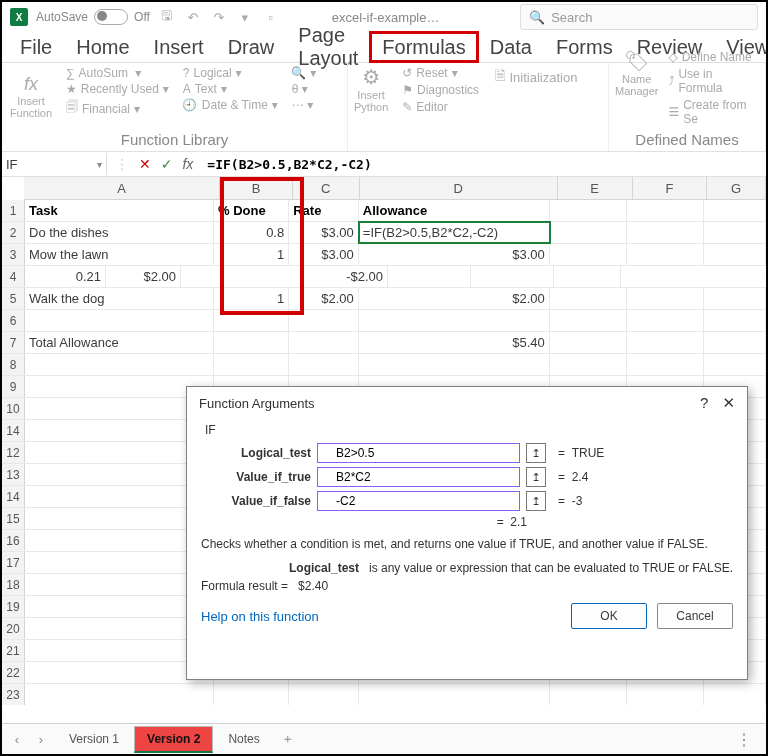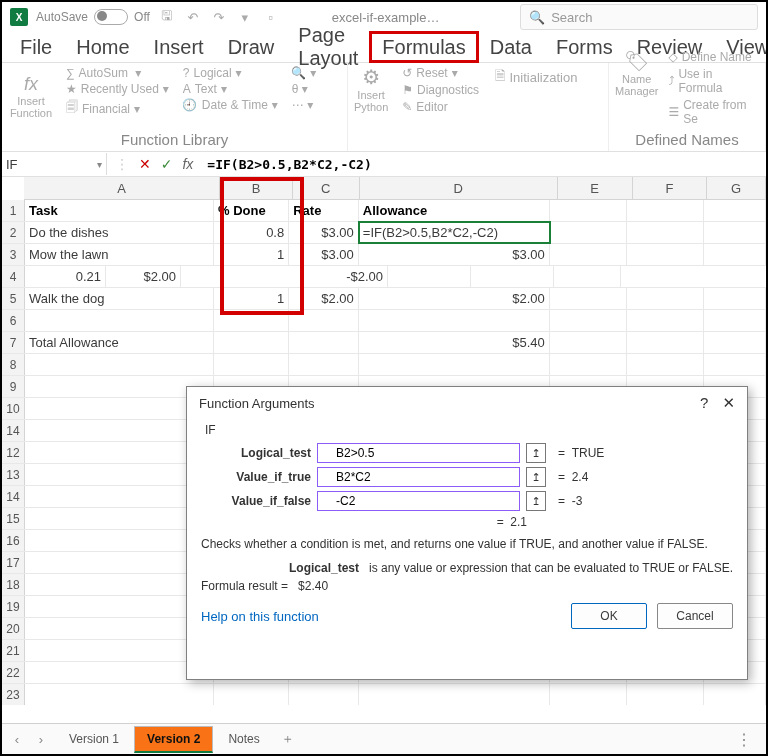"Version 2" .sheettabs .stab.active { background: #f97316 -> #ef4444 }
